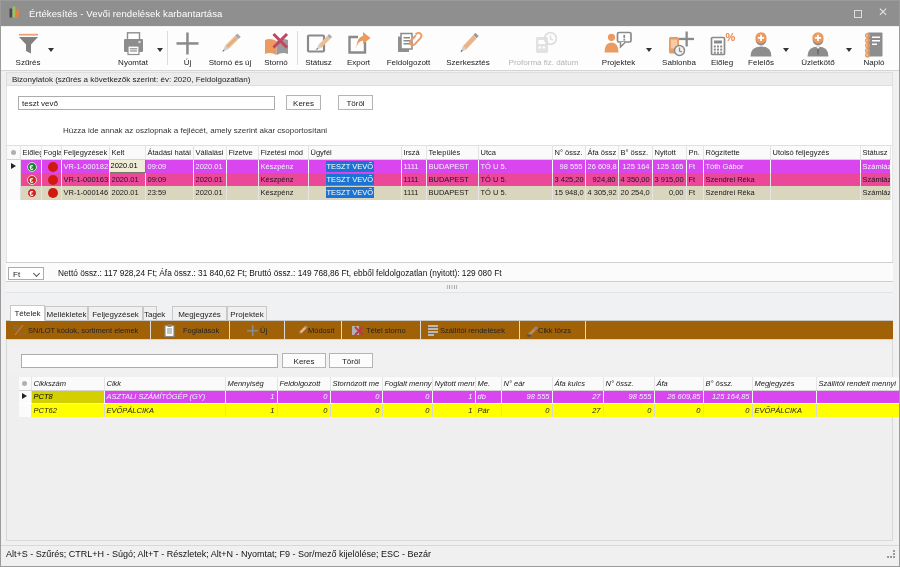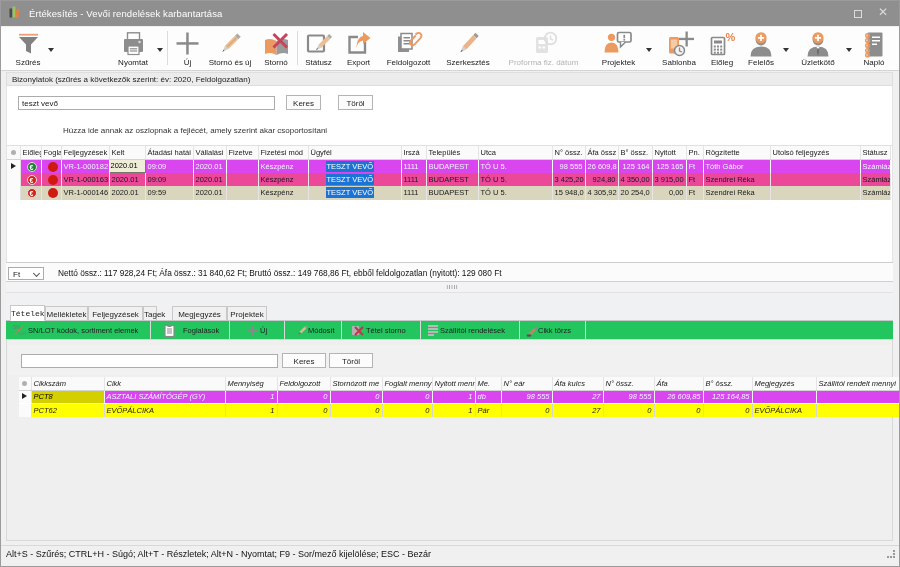"09:59" td { text: 09:59 -> 23:59 }
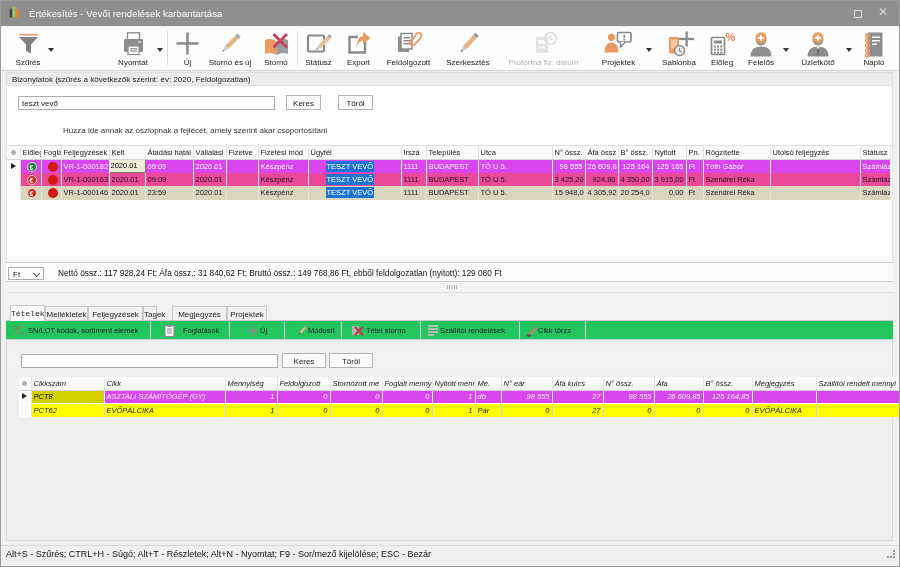"Tételek" .tab.active { font-family: Liberation Mono, monospace -> none }
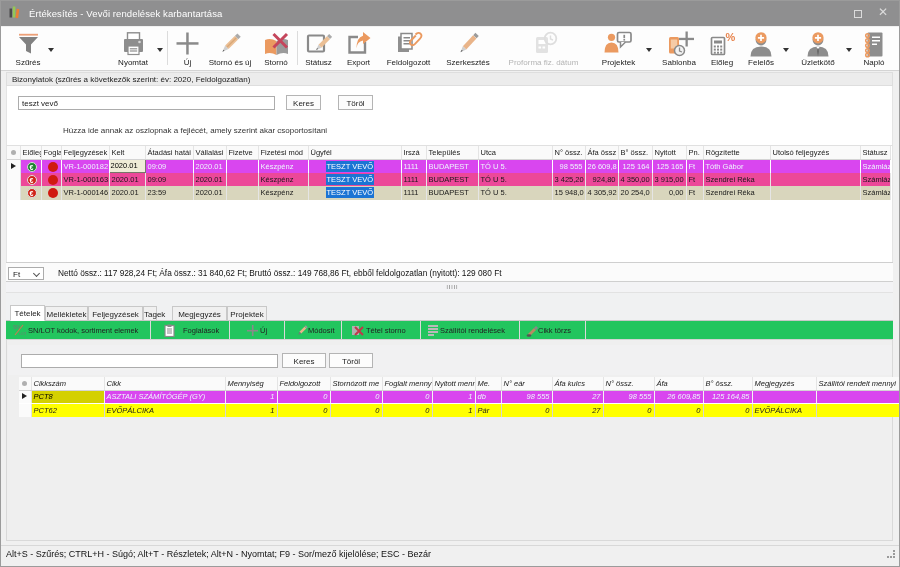"SN/LOT kódok, sortiment elemek" .toolbar2 { background: #22c55e -> #a16207 }
